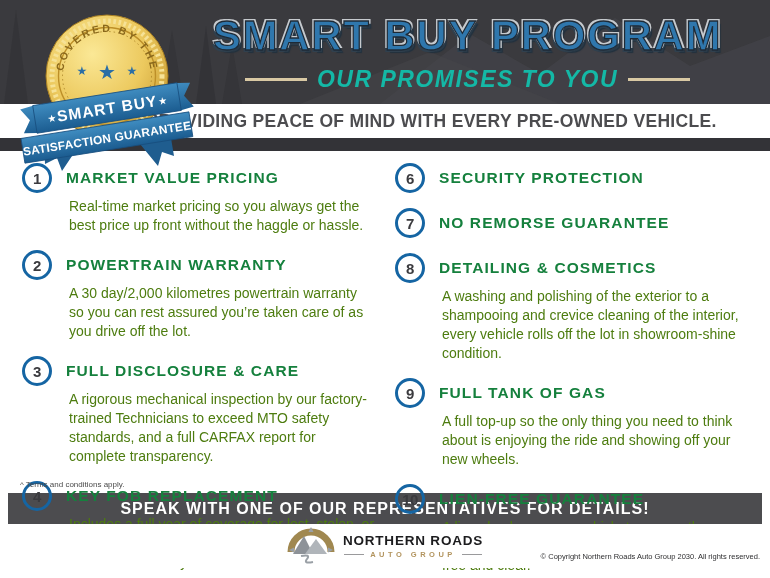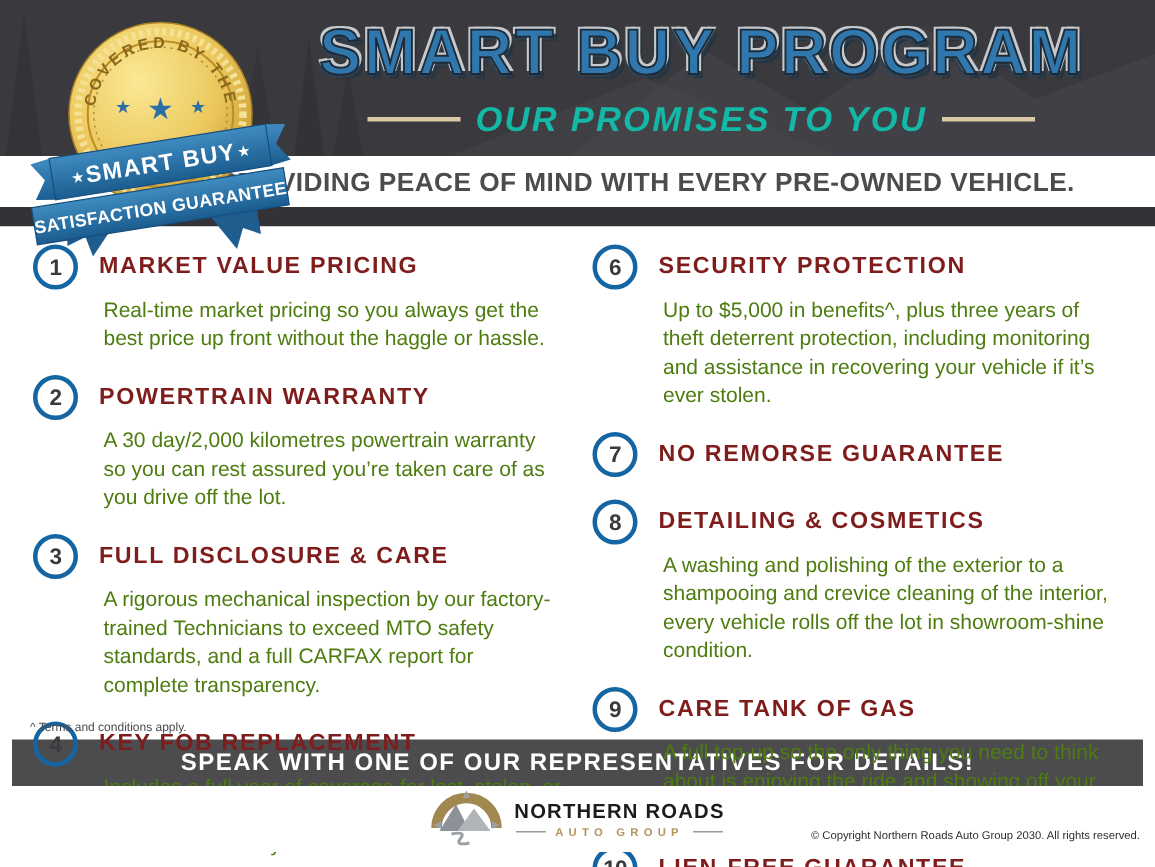"MARKET VALUE PRICING" .item-title { color: #7f1d1d -> #15803d }
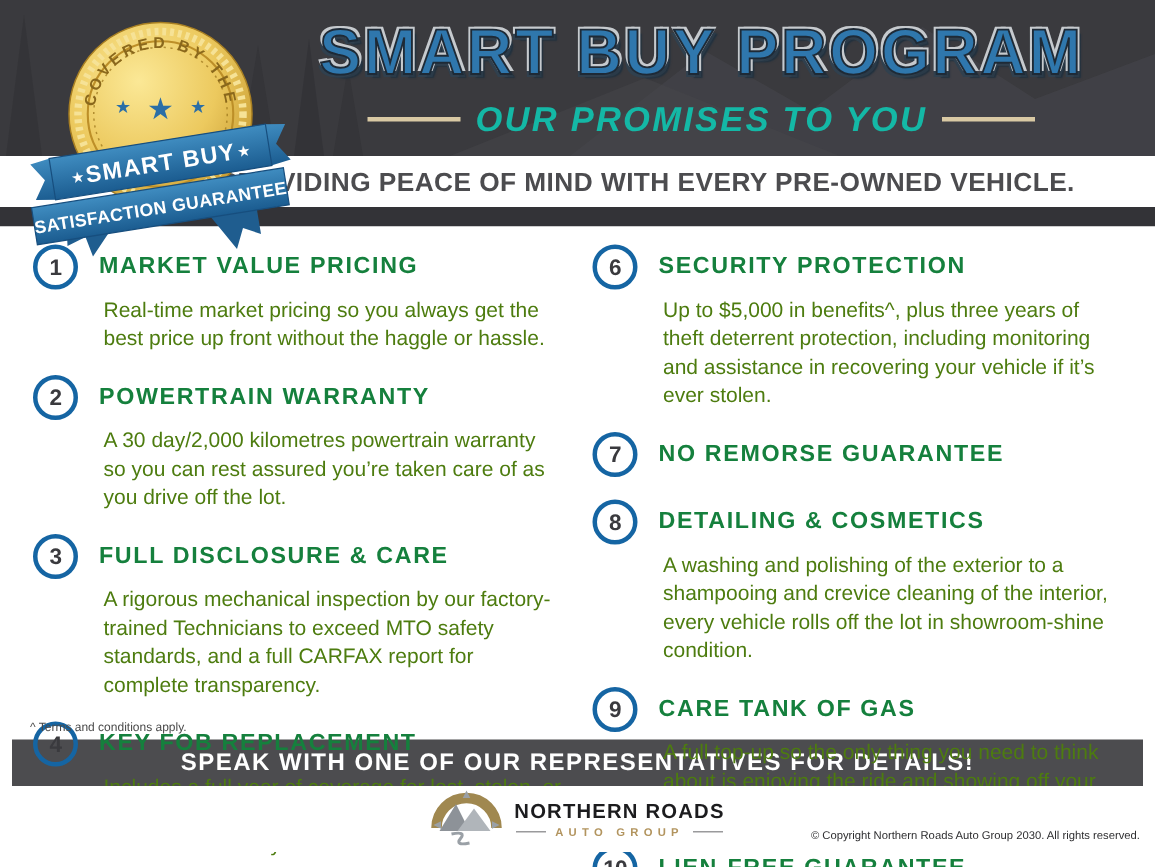"Up to $5,000 in benefits^," div.item-desc { html: <div>Up to $5,000 in benefits^, plus three years of theft deterrent protection, including monitoring and assistance in recovering your vehicle if it’s ever stolen.</div> -> none }
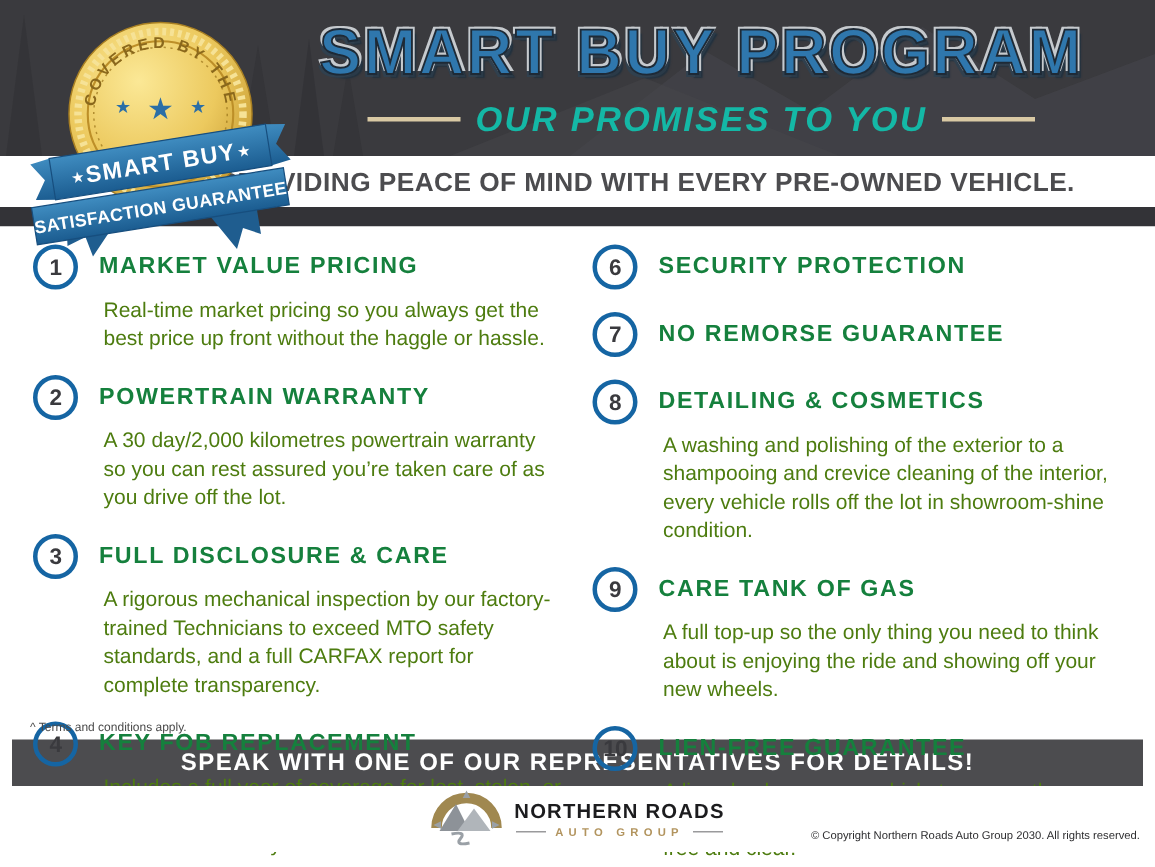"CARE TANK OF GAS" div.item-title { text: CARE -> FULL }
